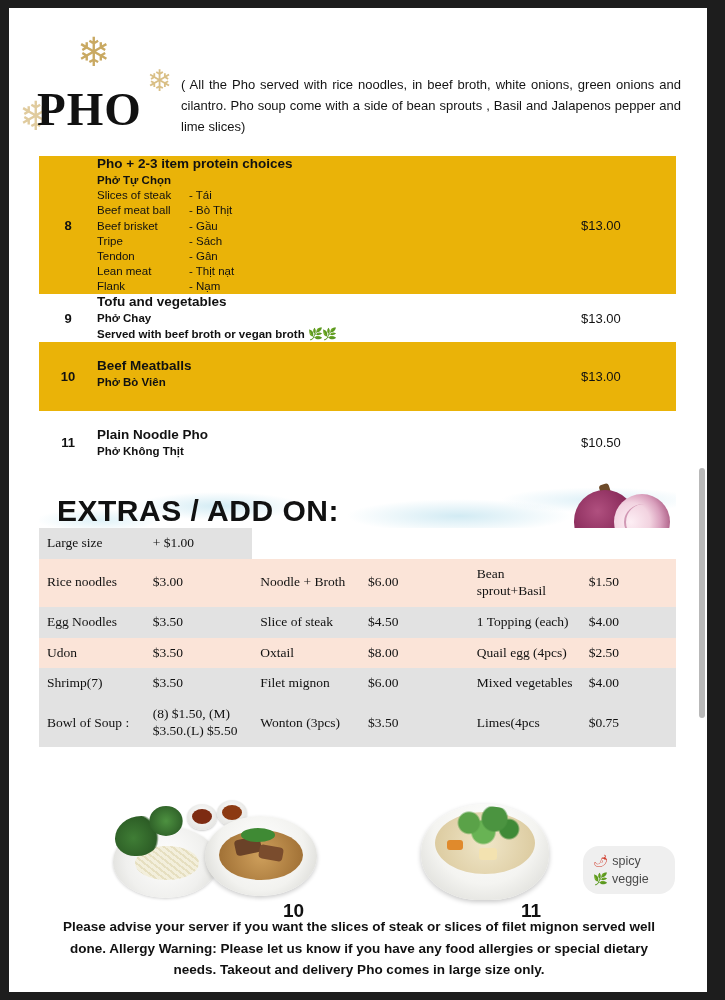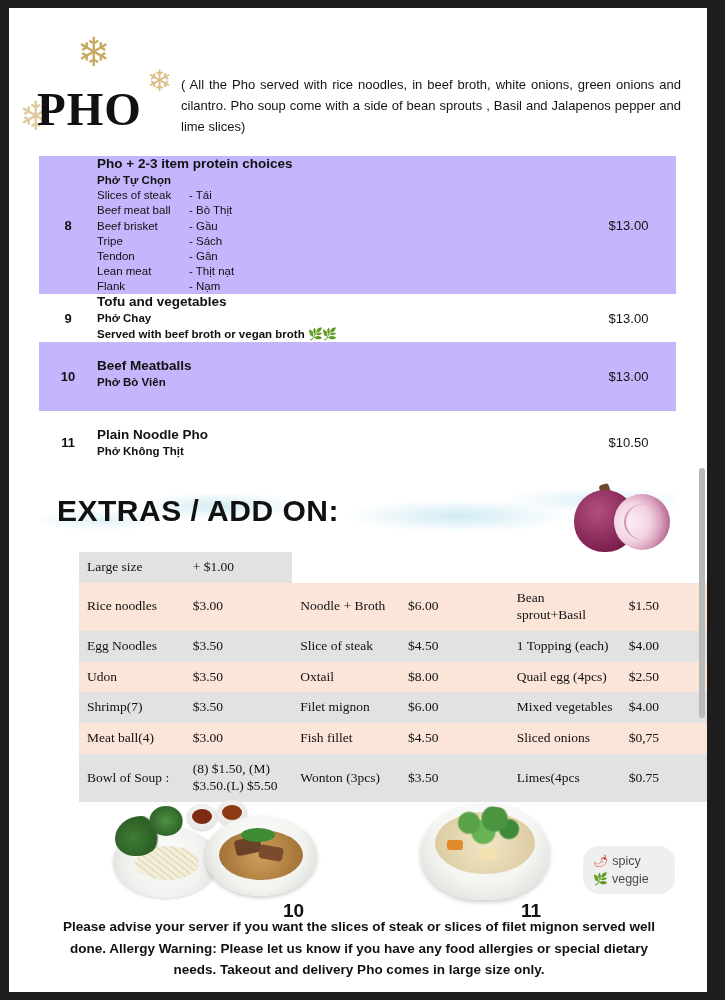"Pho + 2-3 item protein" .row-gray td { background: #c4b5fd -> #eab308 }
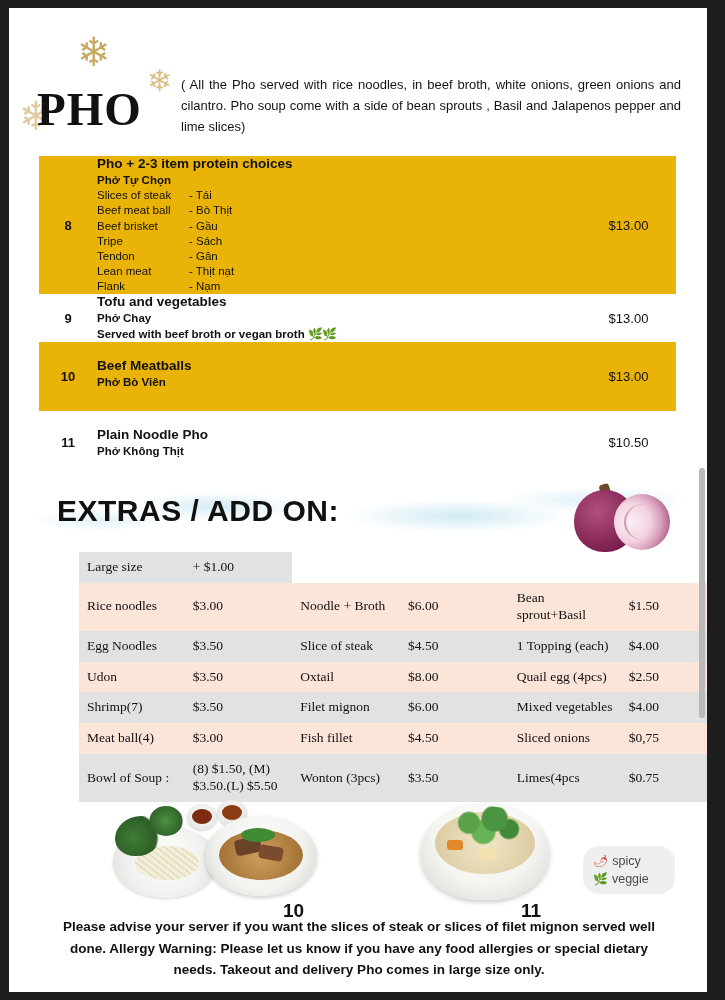"$13.00" .cell-price { text-align: center -> left }
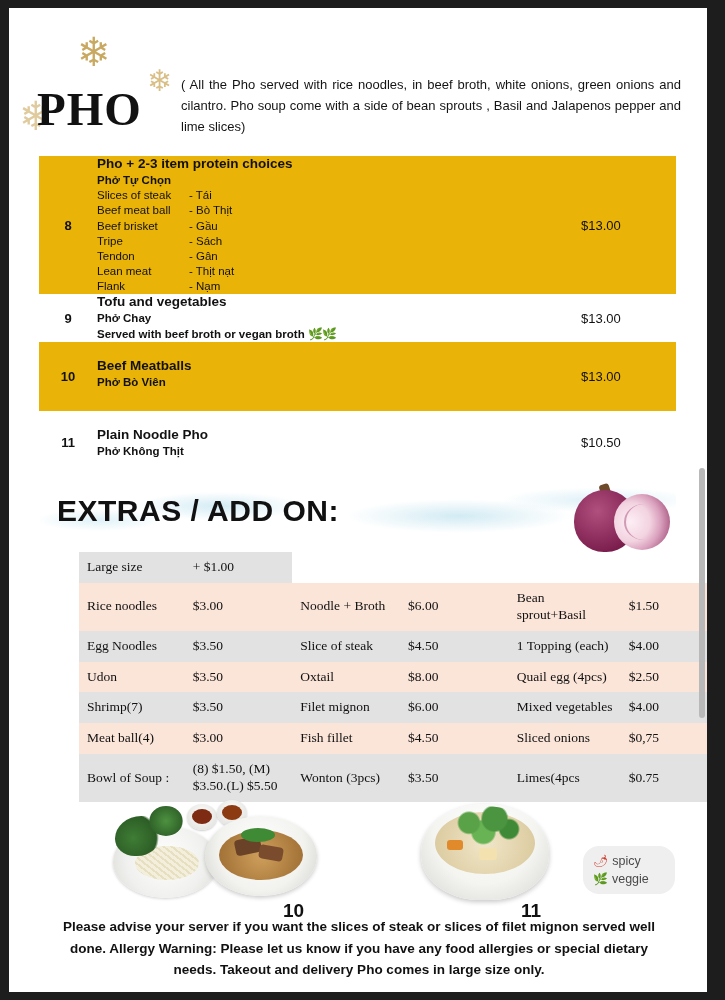"Large size" .extras-table { margin-left: 40px -> none; top: 544px -> 520px }
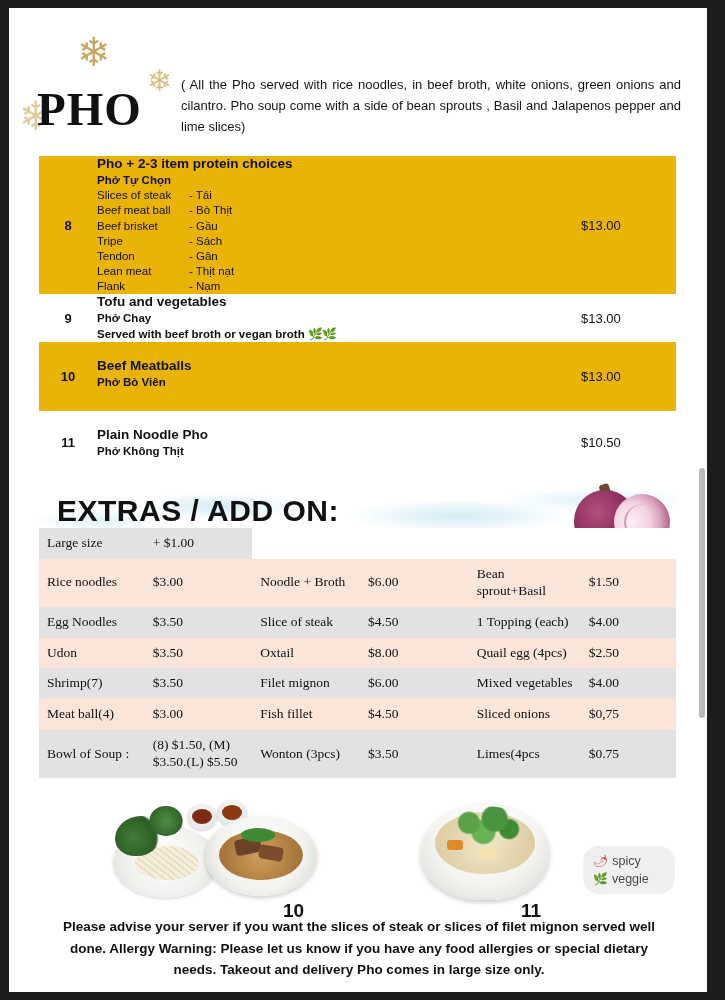"Meat ball(4)" tr.ex-peach { html: <tr> <td>Meat ball(4)</td> <td>$3.00</td> <td>Fish fillet</td> <td>$4.50</td> <td>Sliced onions</td> <td>$0,75</td> </tr> -> none }
